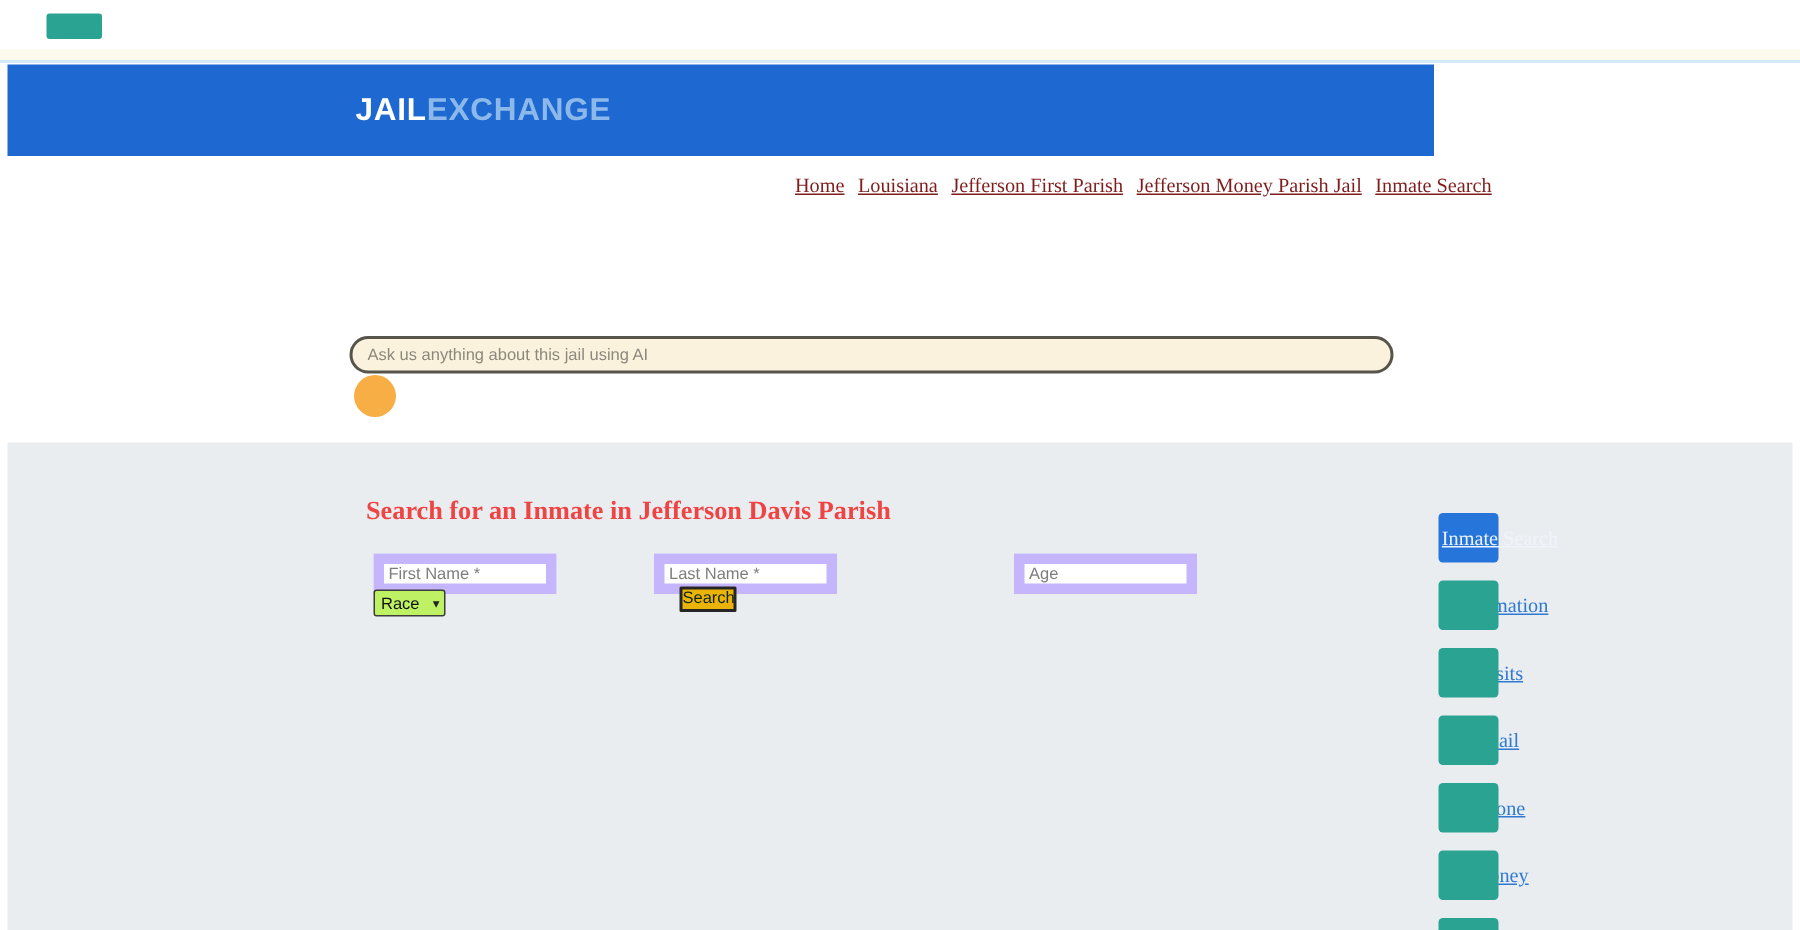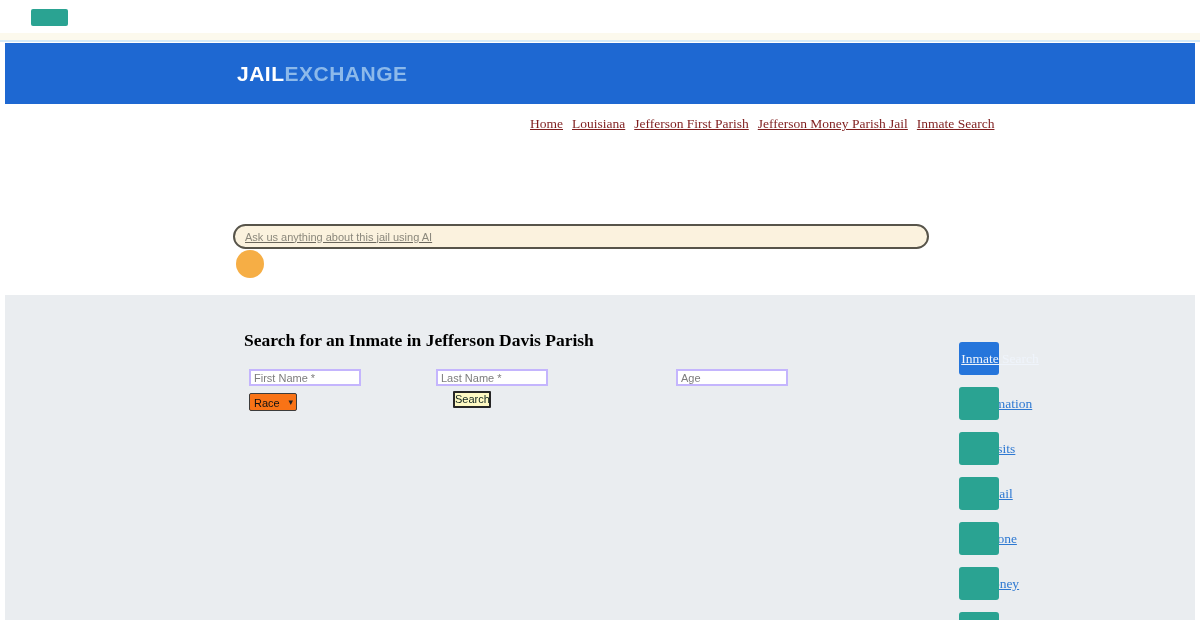"JAILEXCHANGE" .header { width: 1190px -> 951px }
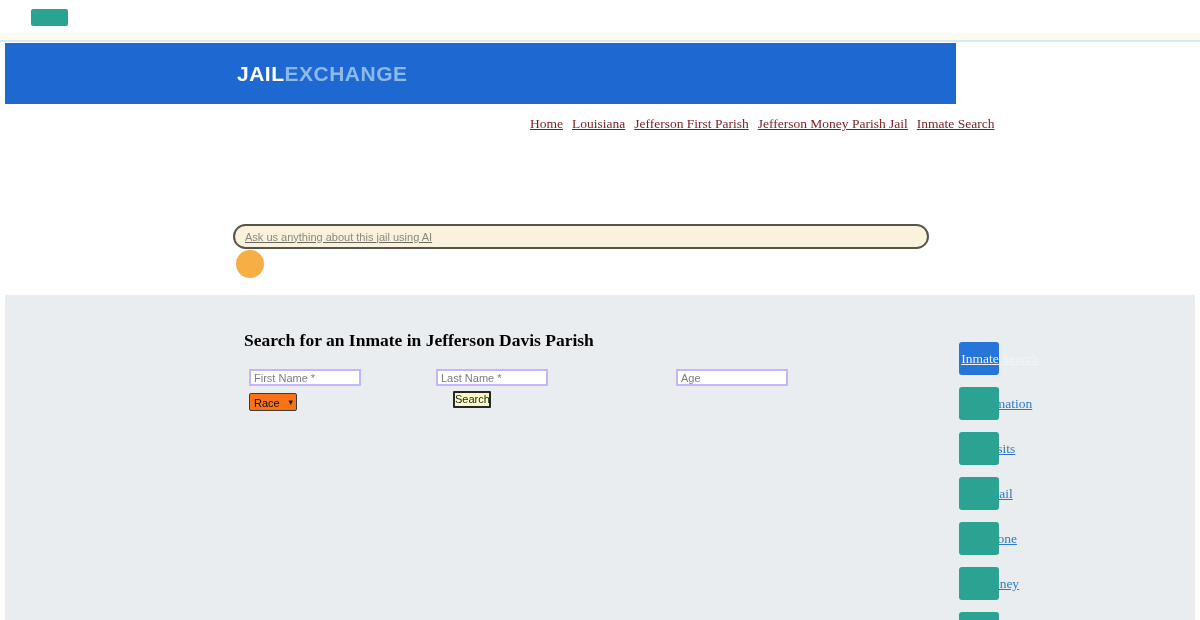"Ask us anything about this" .ai-bar { text-decoration: underline -> none }
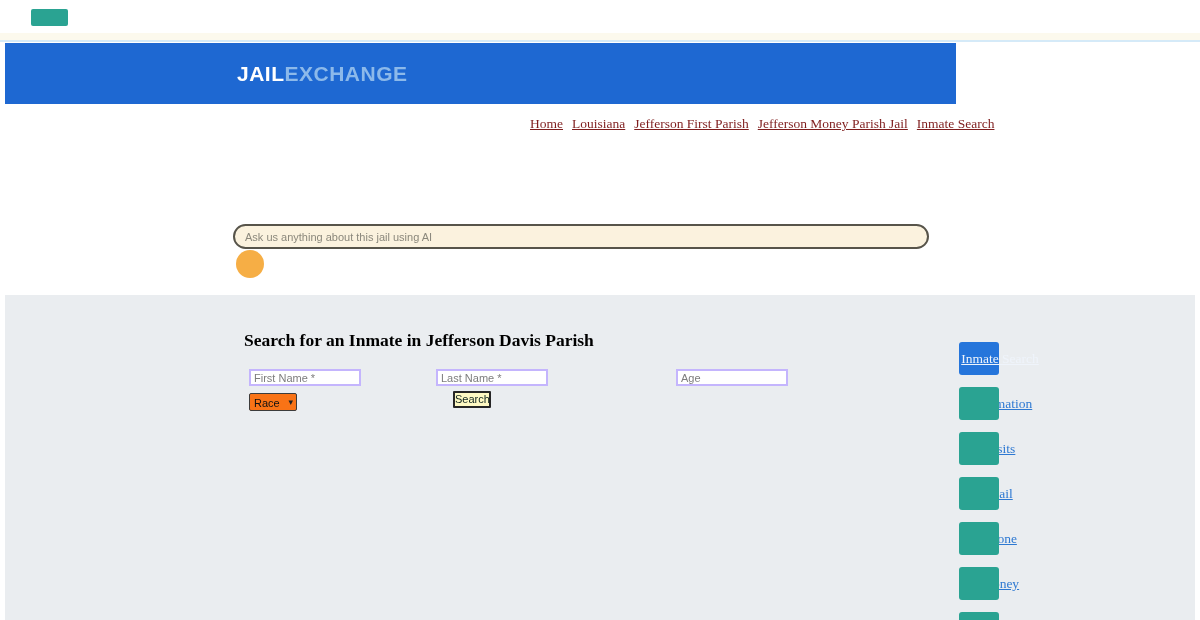"Search for an Inmate in" .title { color: #000000 -> #ef4444 }
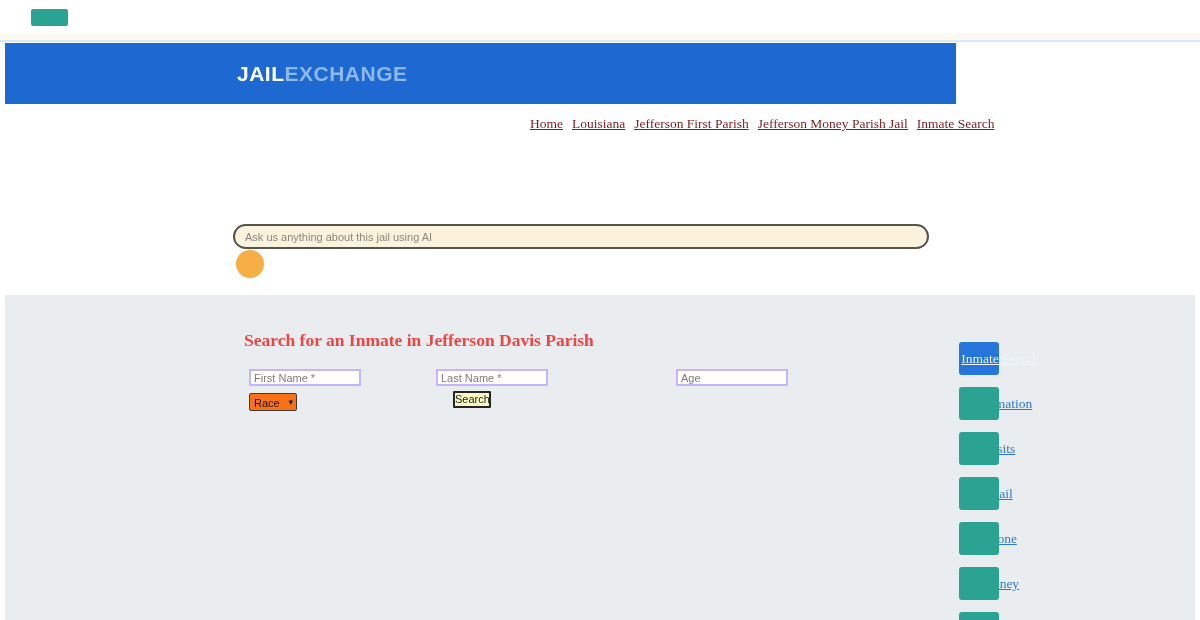"First Name *" .inp { border: 2px solid #c4b5fd -> 7px solid #c4b5fd }
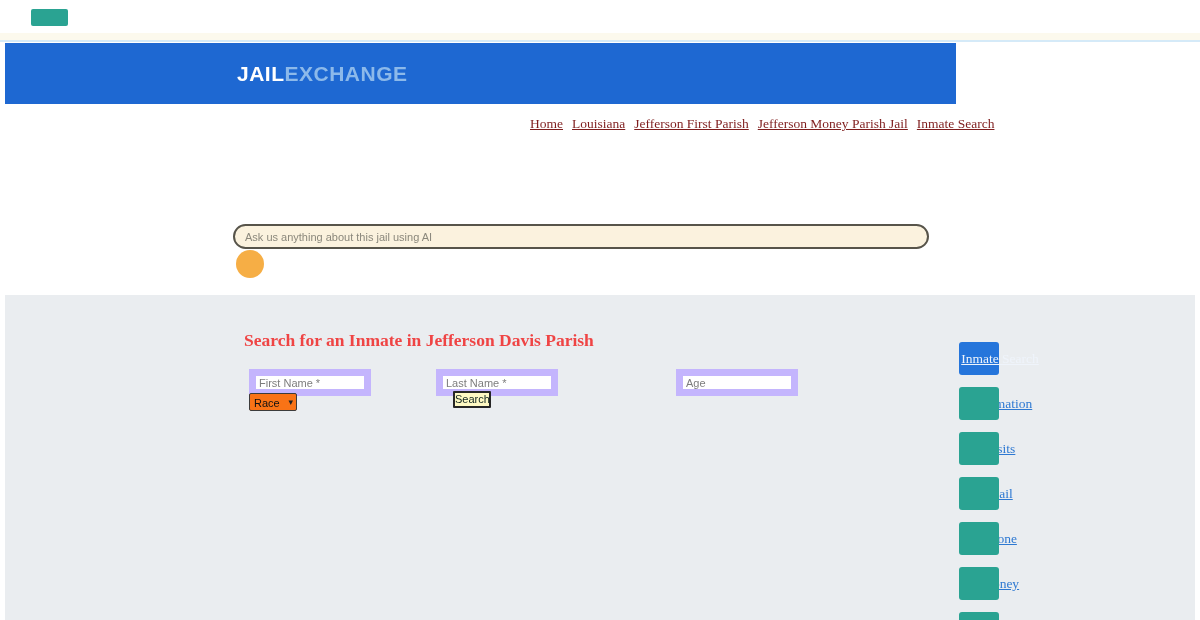"Race" .race { background: #f97316 -> #bef264 }
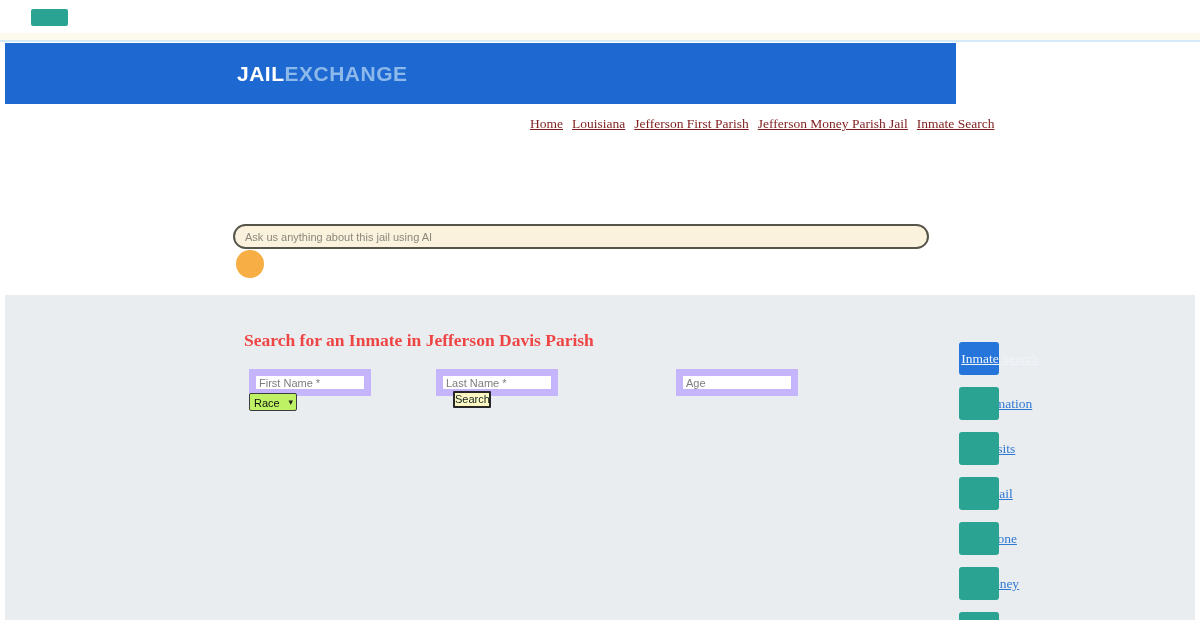"Search" .search-btn { background: #fef9c3 -> #eab308 }
